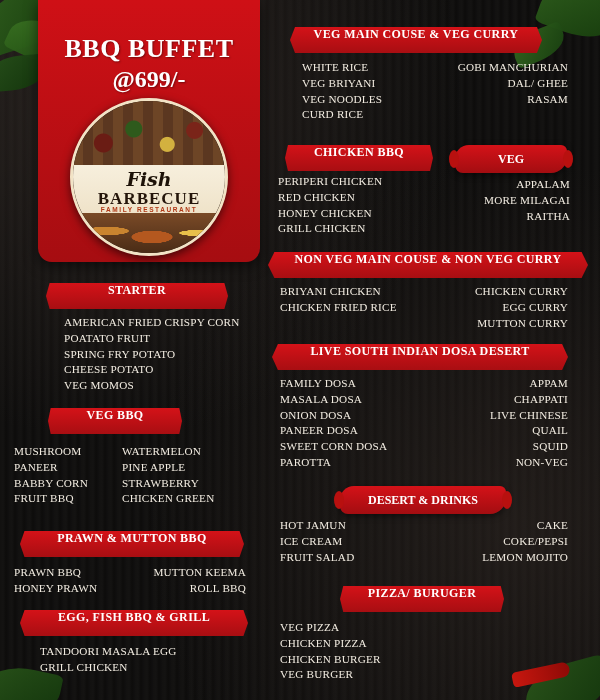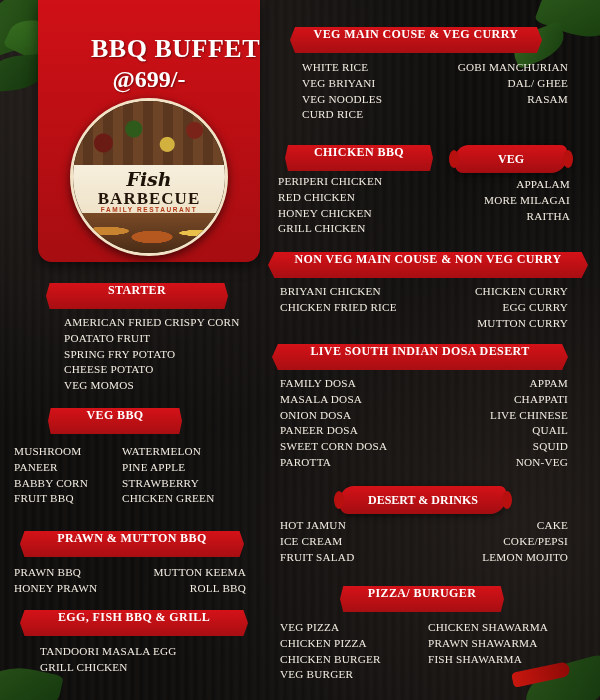"BBQ BUFFET" #bbq-title { text-align: right -> center }
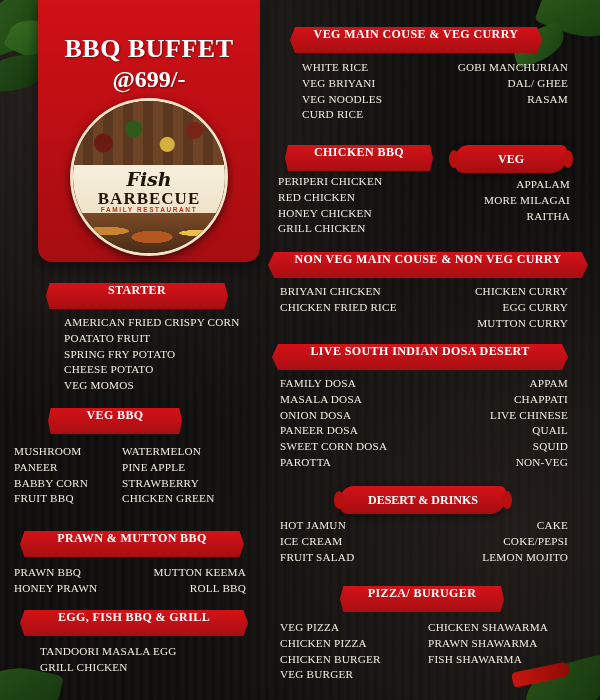"CHICKEN SHAWARMA" ul.items { html: <ul> <li>CHICKEN SHAWARMA</li> <li>PRAWN SHAWARMA</li> <li>FISH SHAWARMA</li> </ul> -> none }
